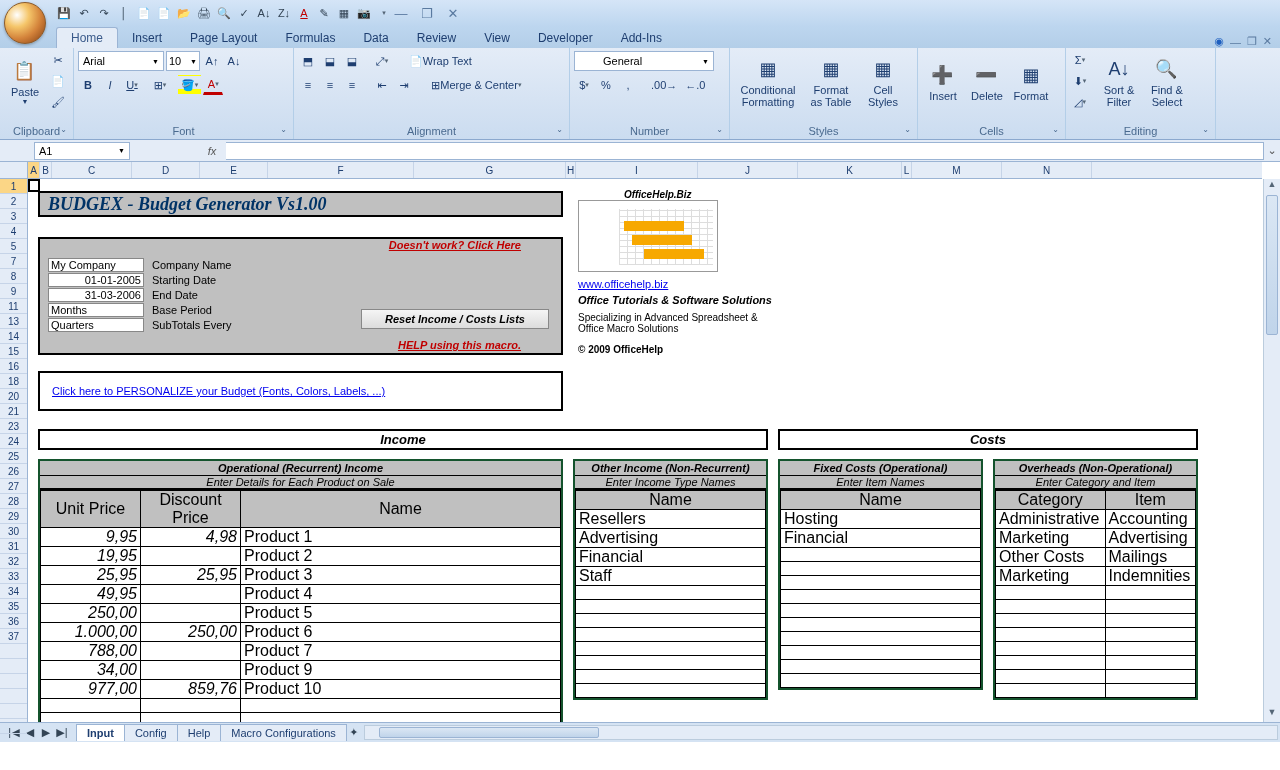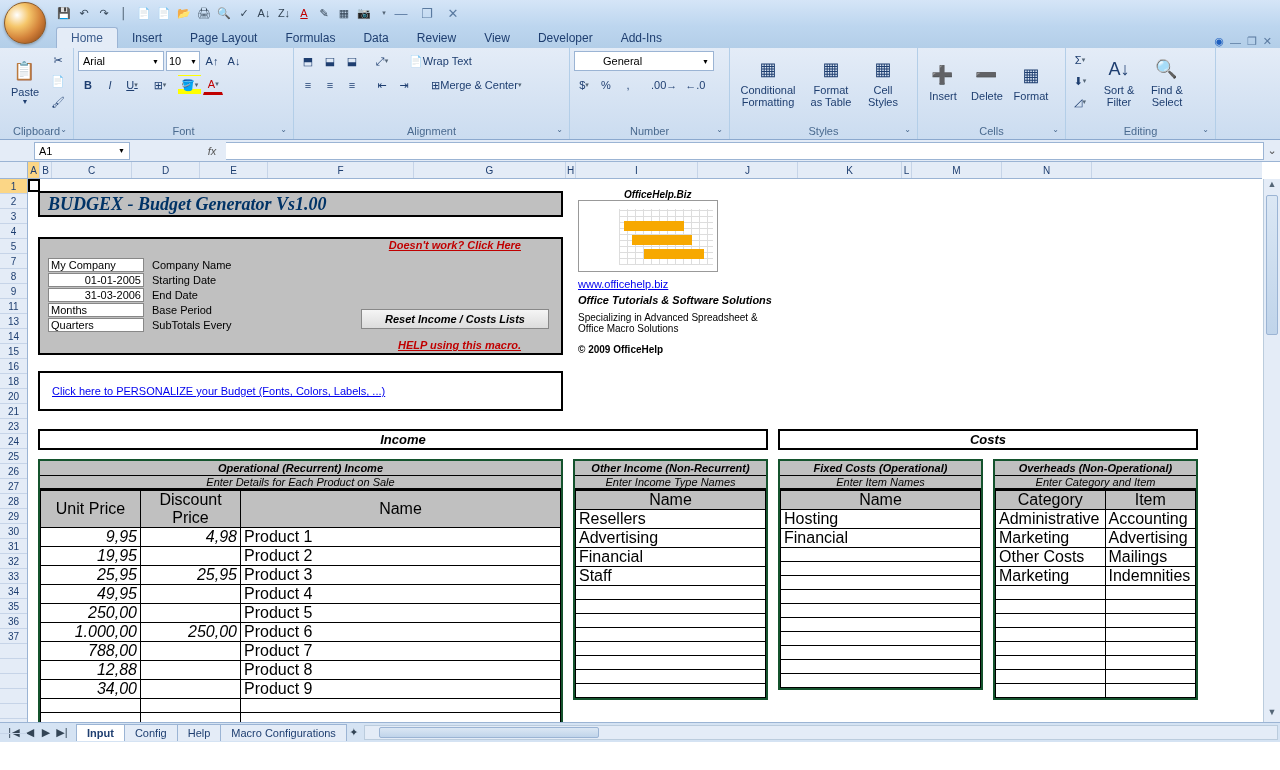"12,88" tr { html: <tr> <td>12,88</td> <td></td> <td>Product 8</td> </tr> -> none }
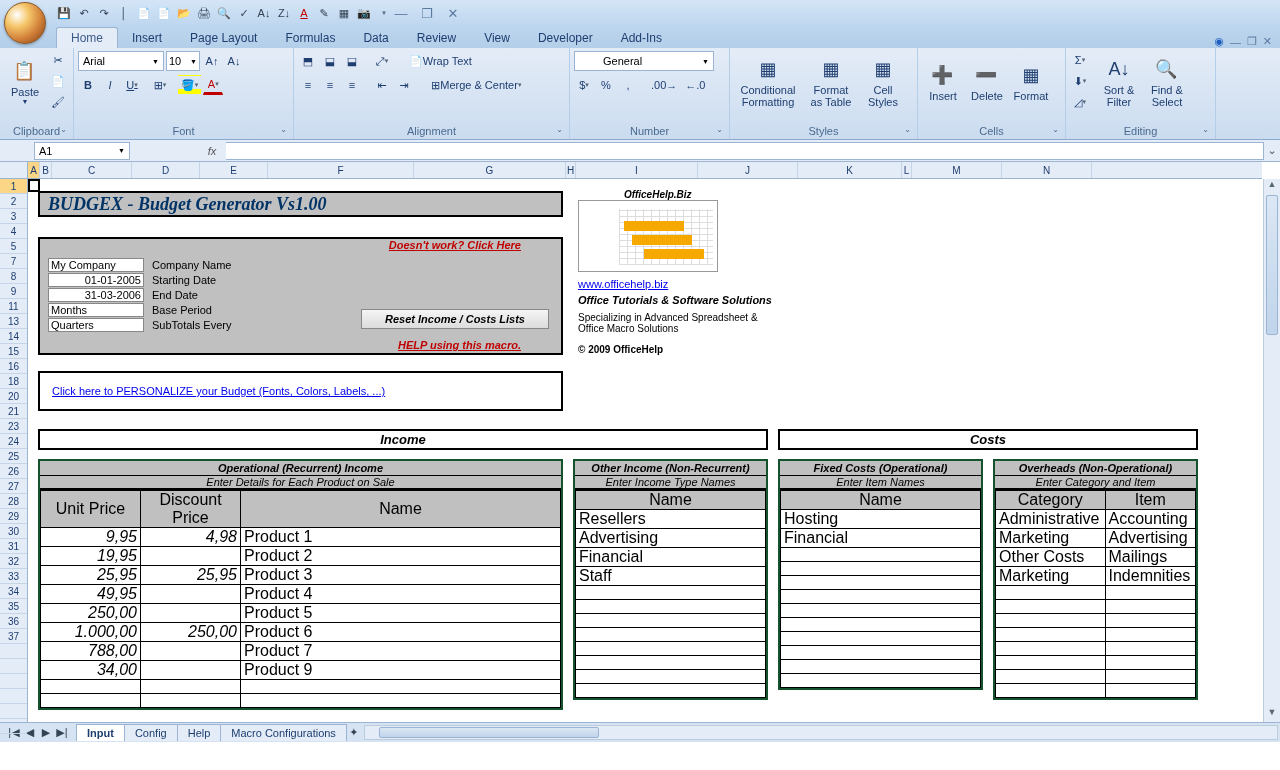"977,00" tr { html: none -> <tr> <td>977,00</td> <td>859,76</td> <td>Product 10</td> </tr> }
